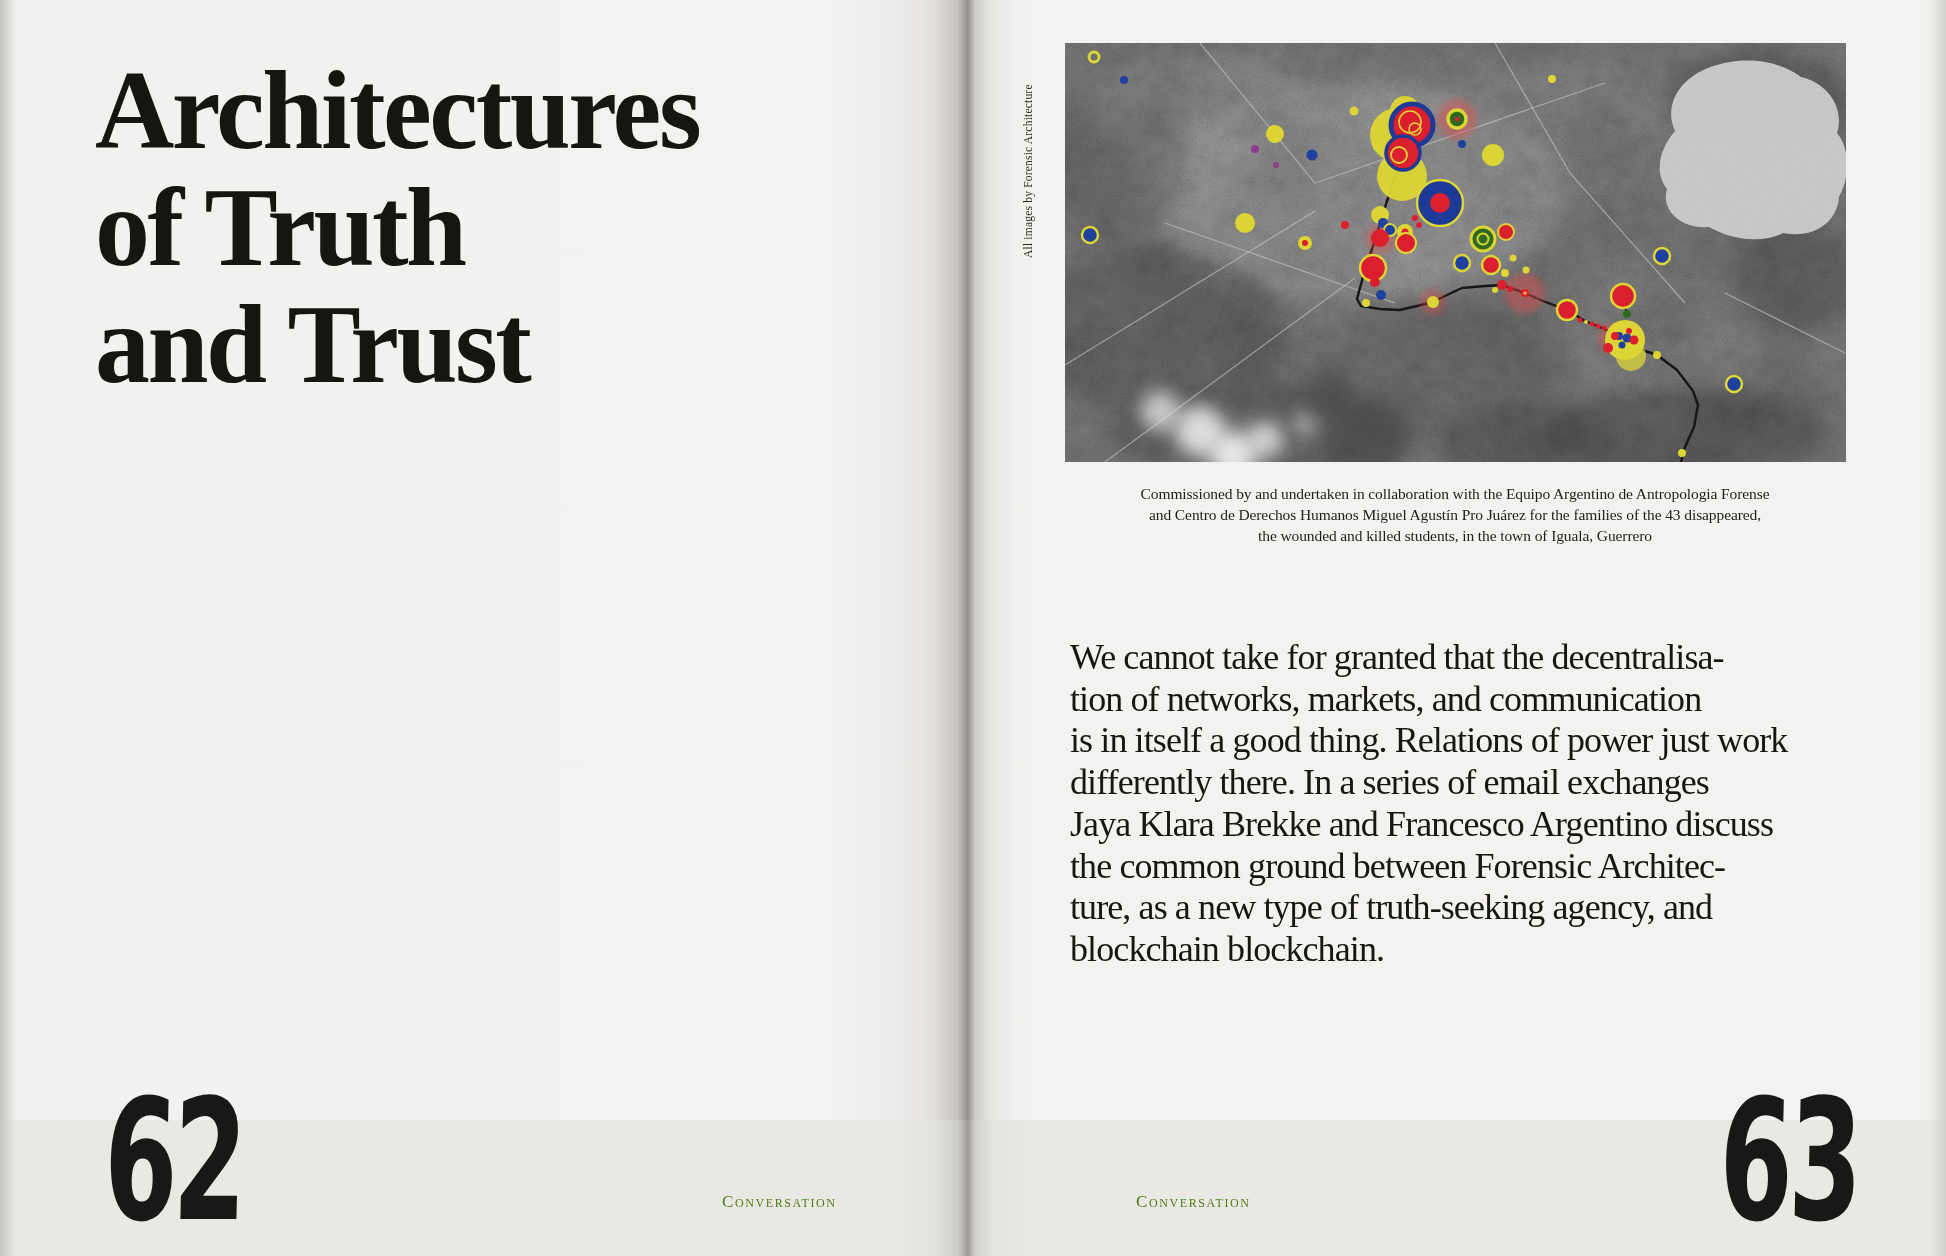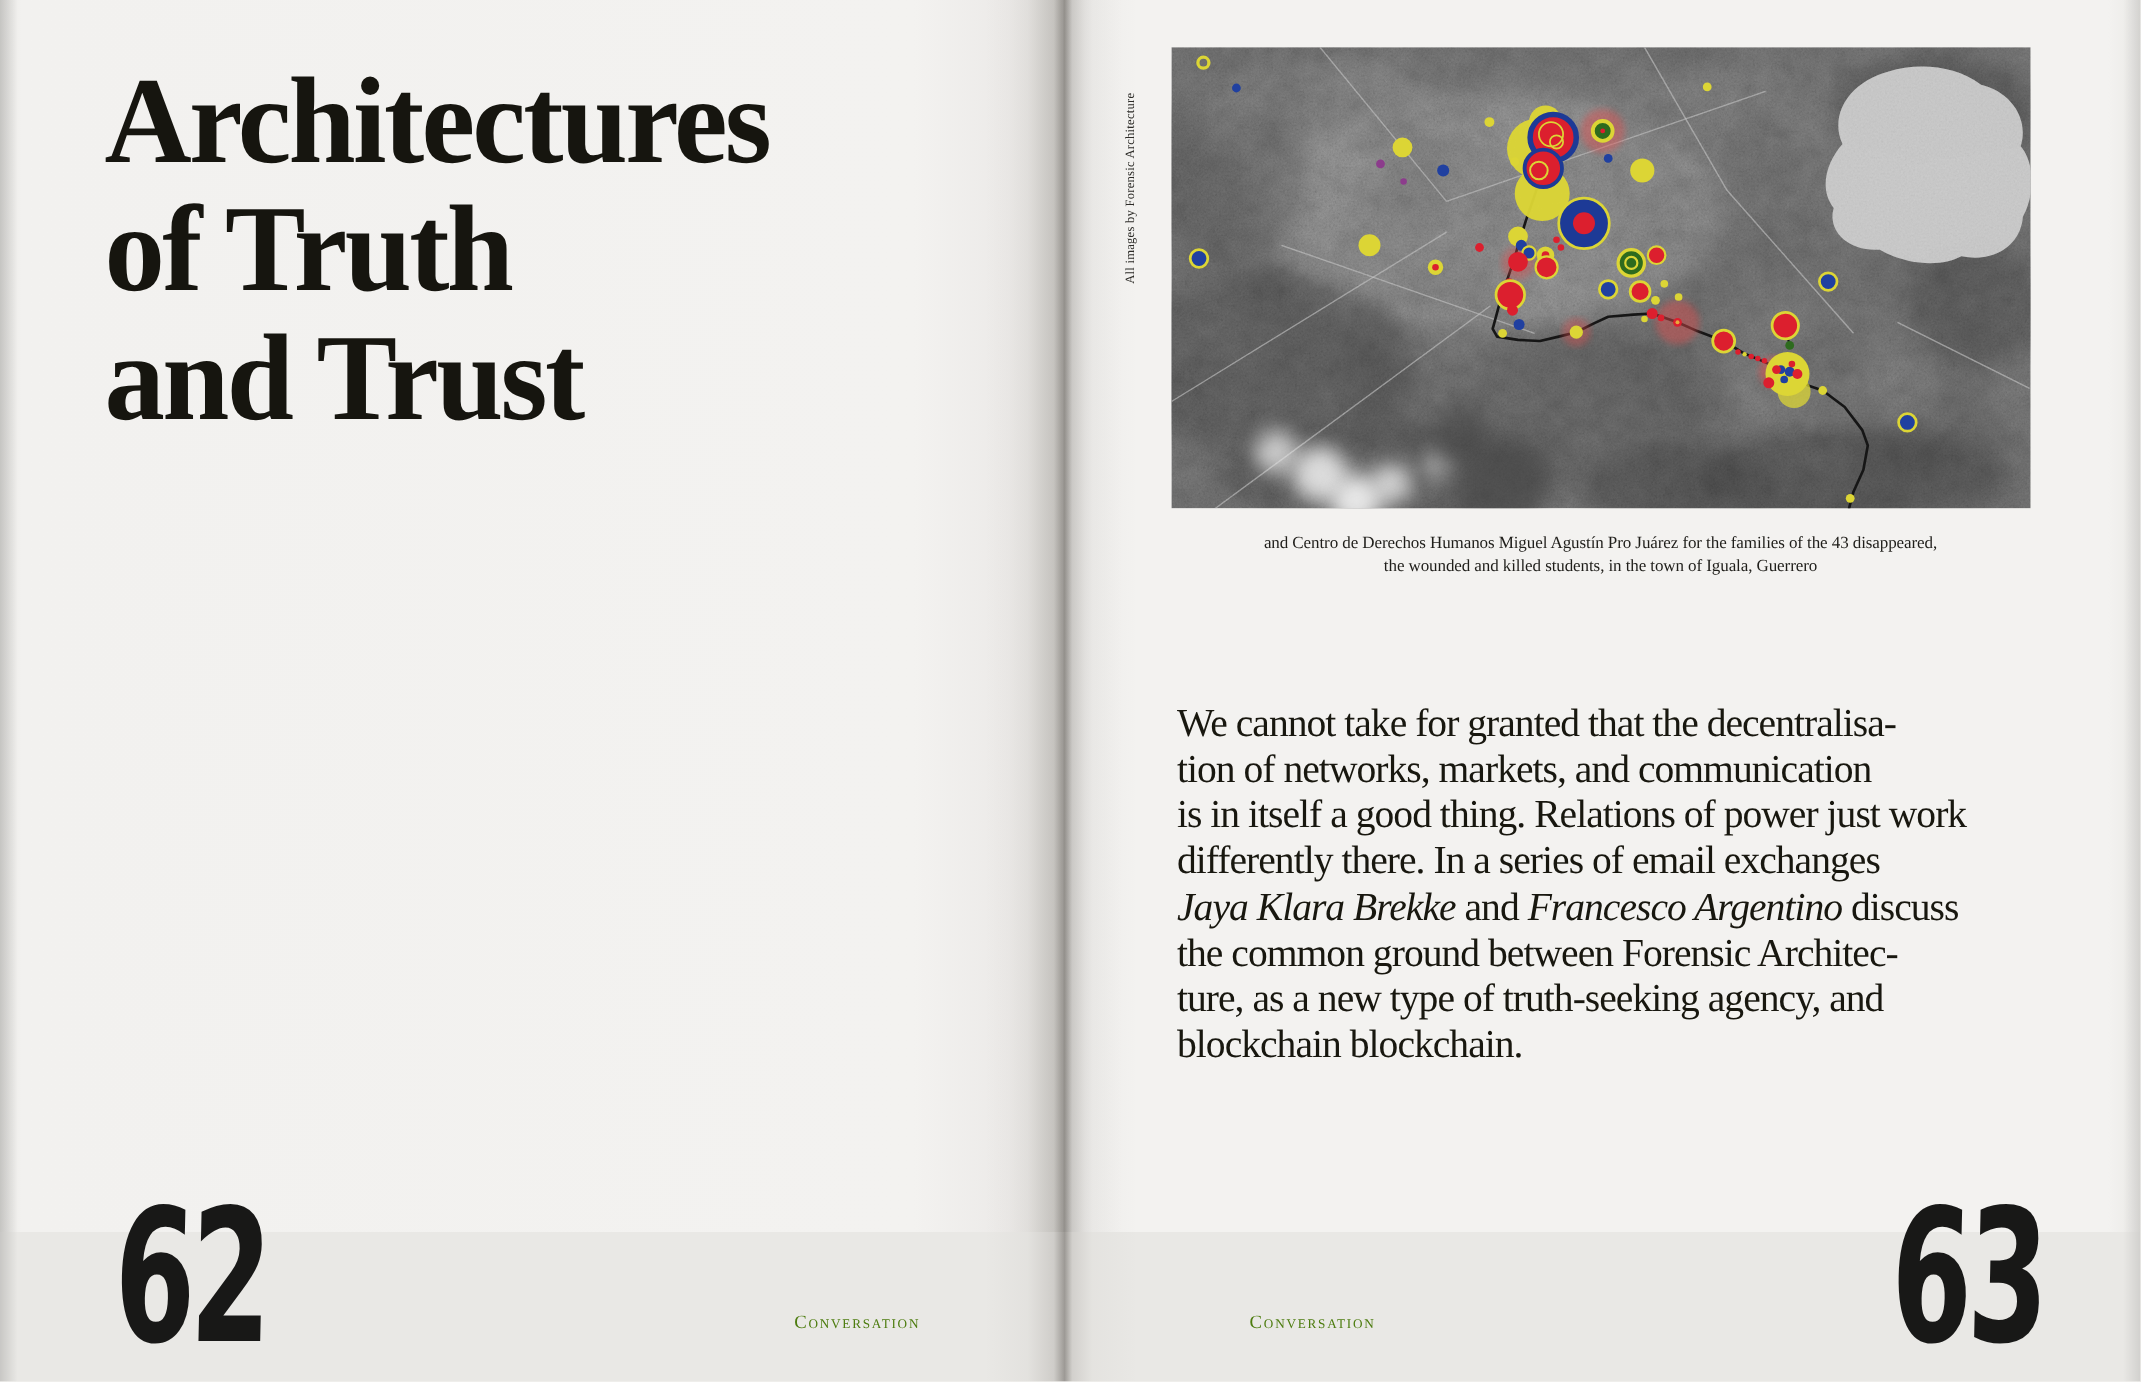"Commissioned by and undertaken in" div { html: none -> <div>Commissioned by and undertaken in collaboration with the Equipo Argentino de Antropologia Forense</div> }
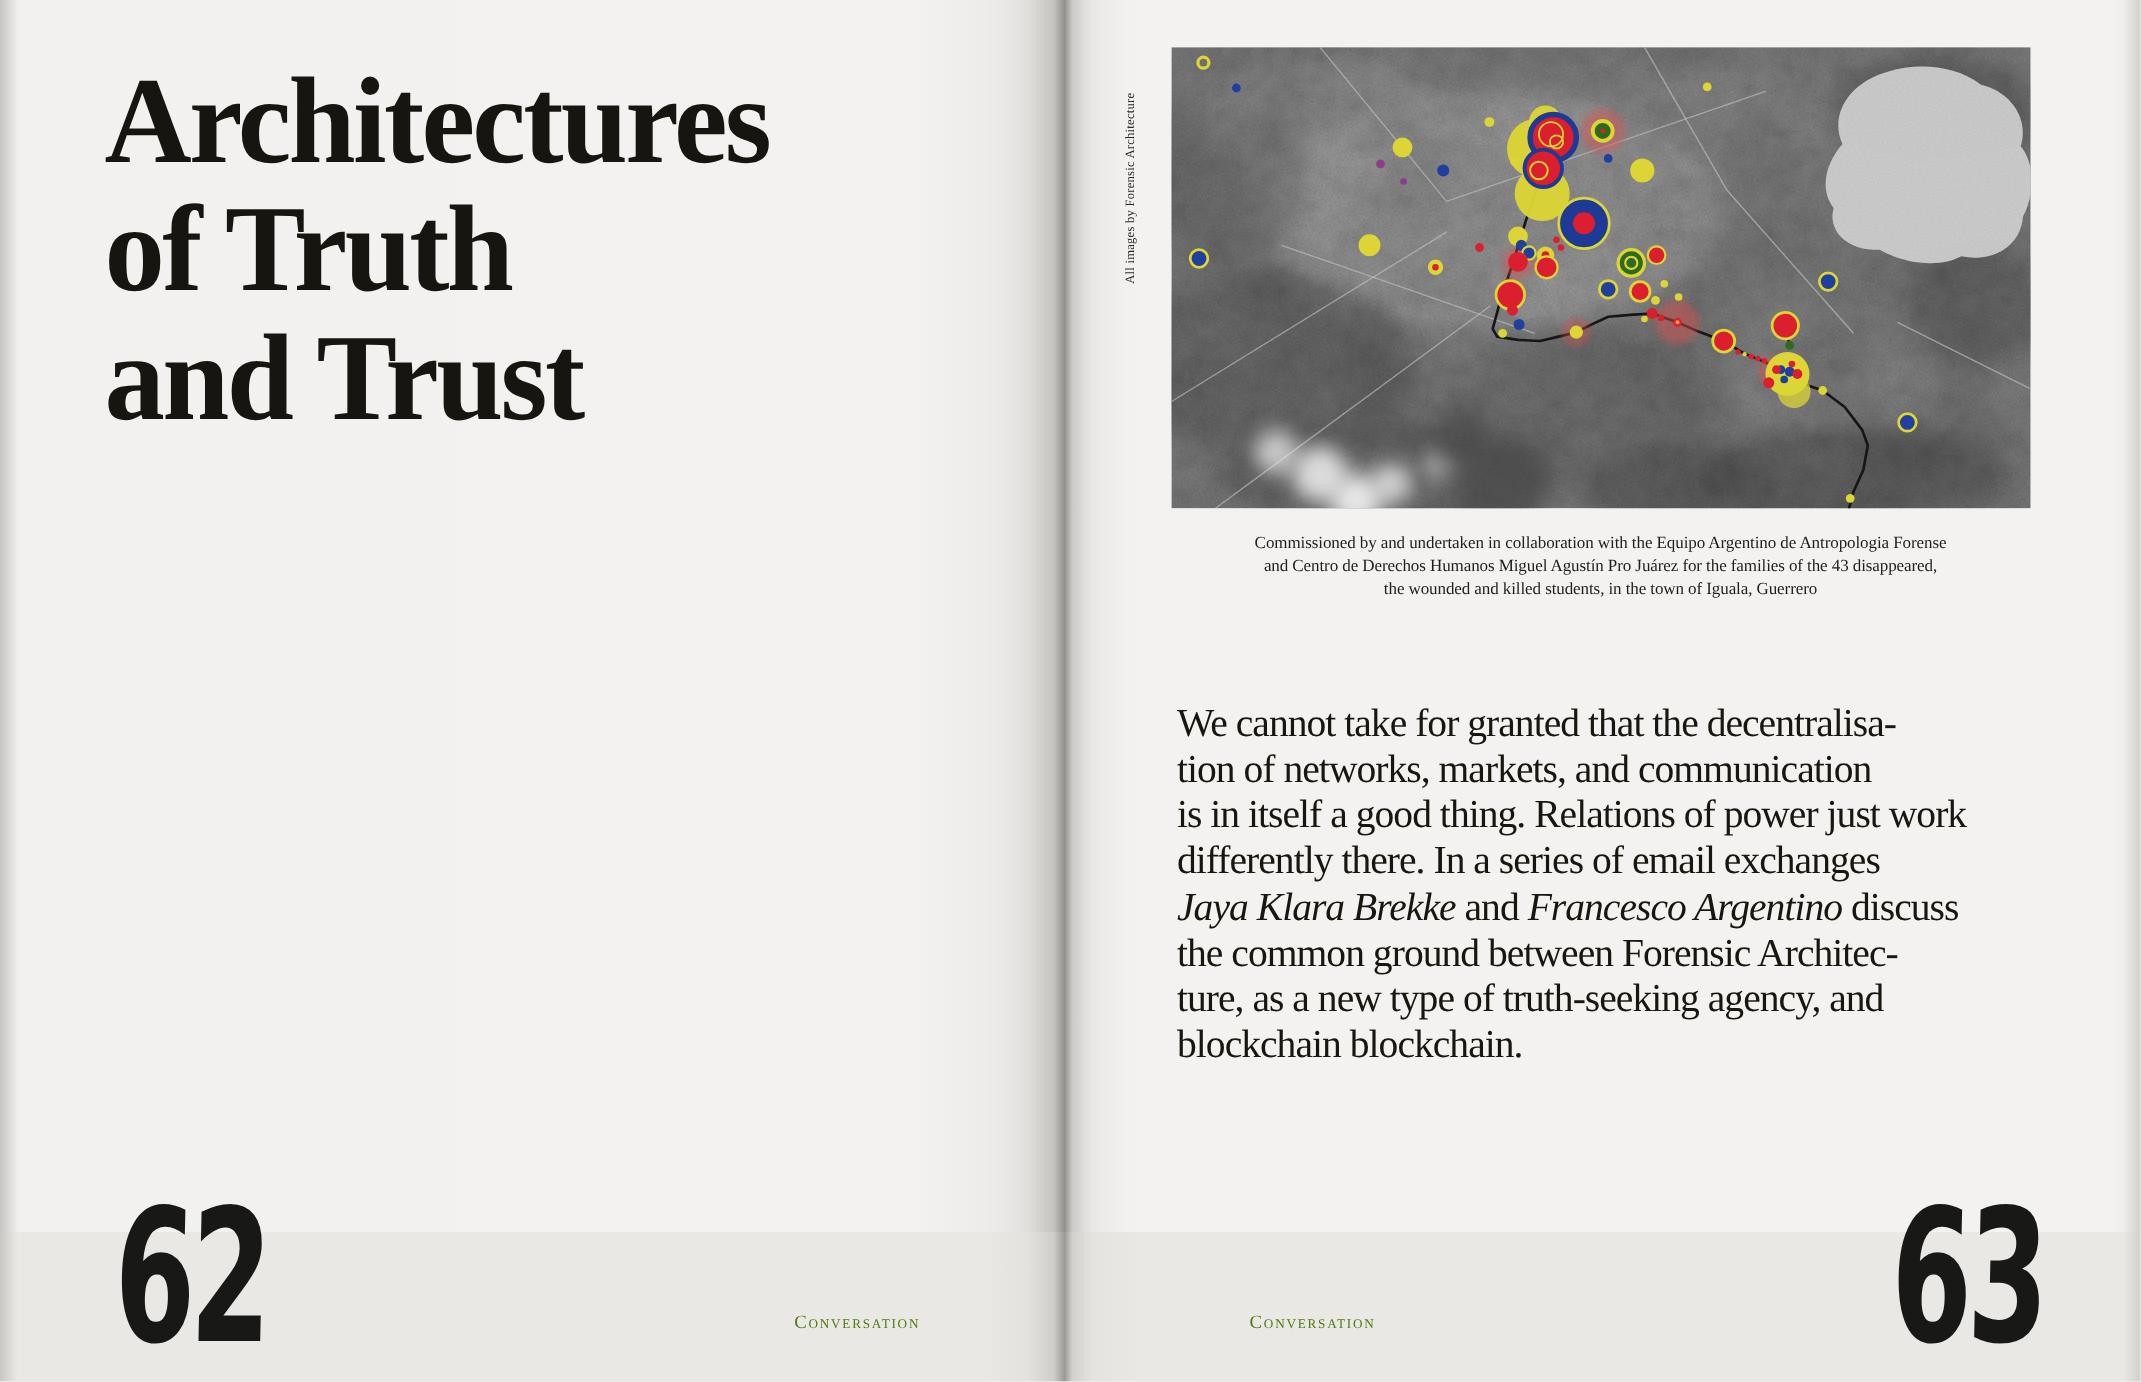"Jaya Klara Brekke" .intro-text .it { font-style: italic -> none }
